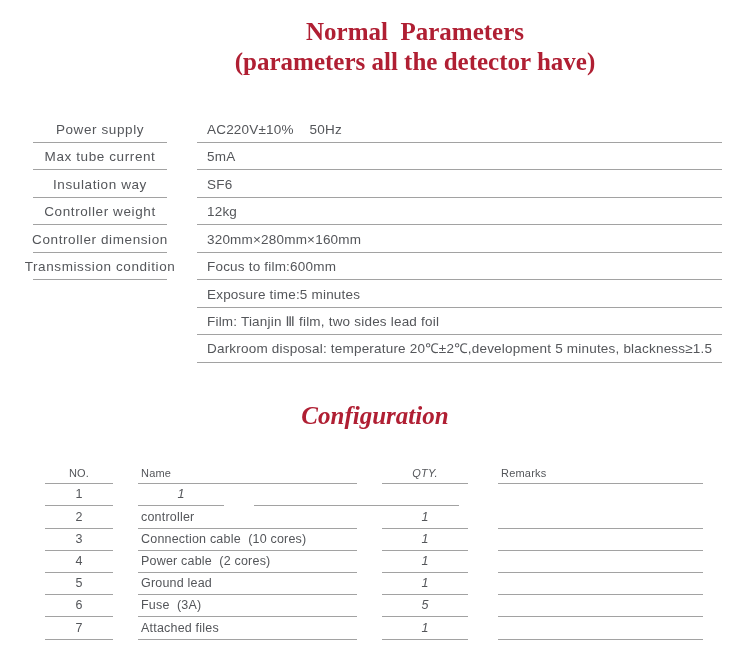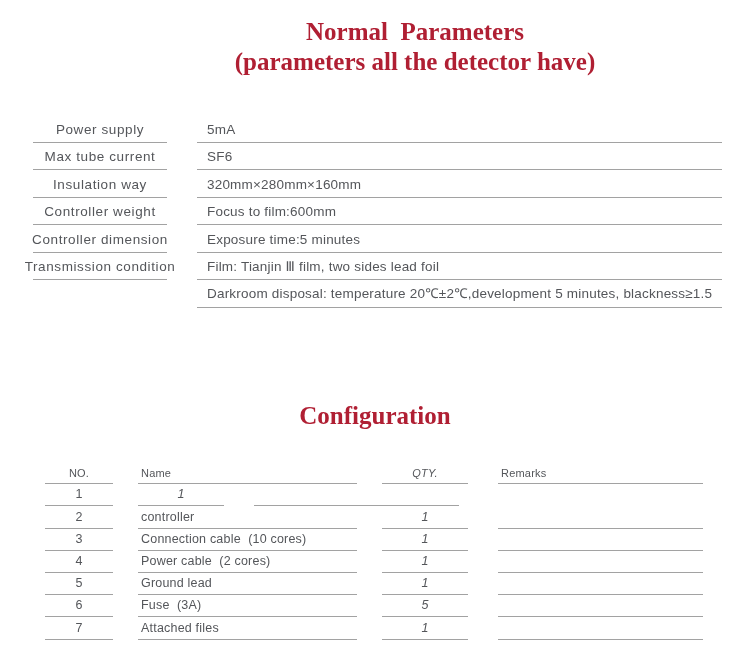"AC220V±10% 50Hz" div.p-cell { html: none -> <div>AC220V±10% 50Hz</div> }
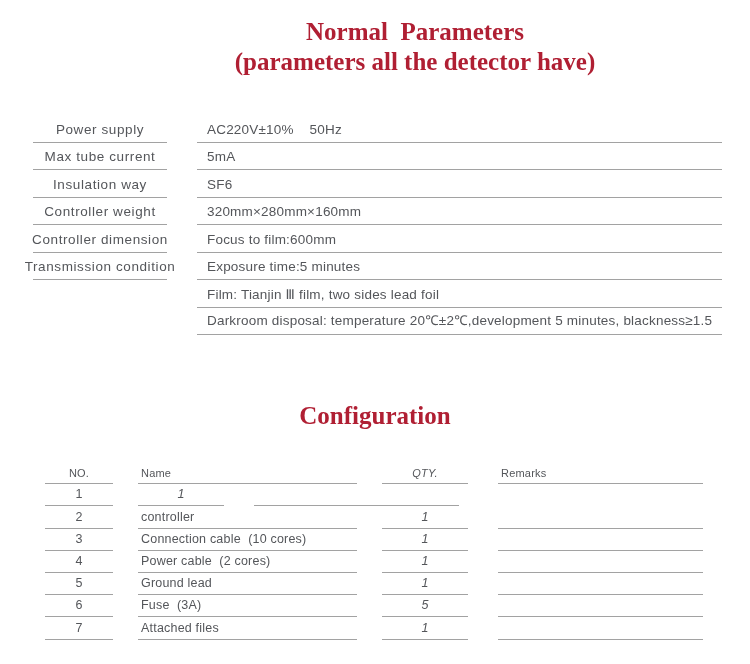"12kg" div.p-cell { html: none -> <div>12kg</div> }
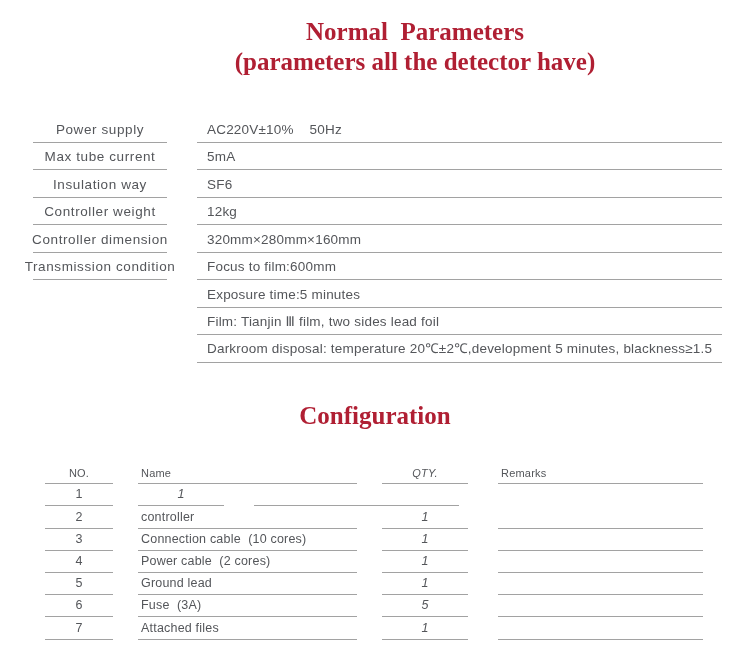"Configuration" .section-title { font-style: none -> italic }
